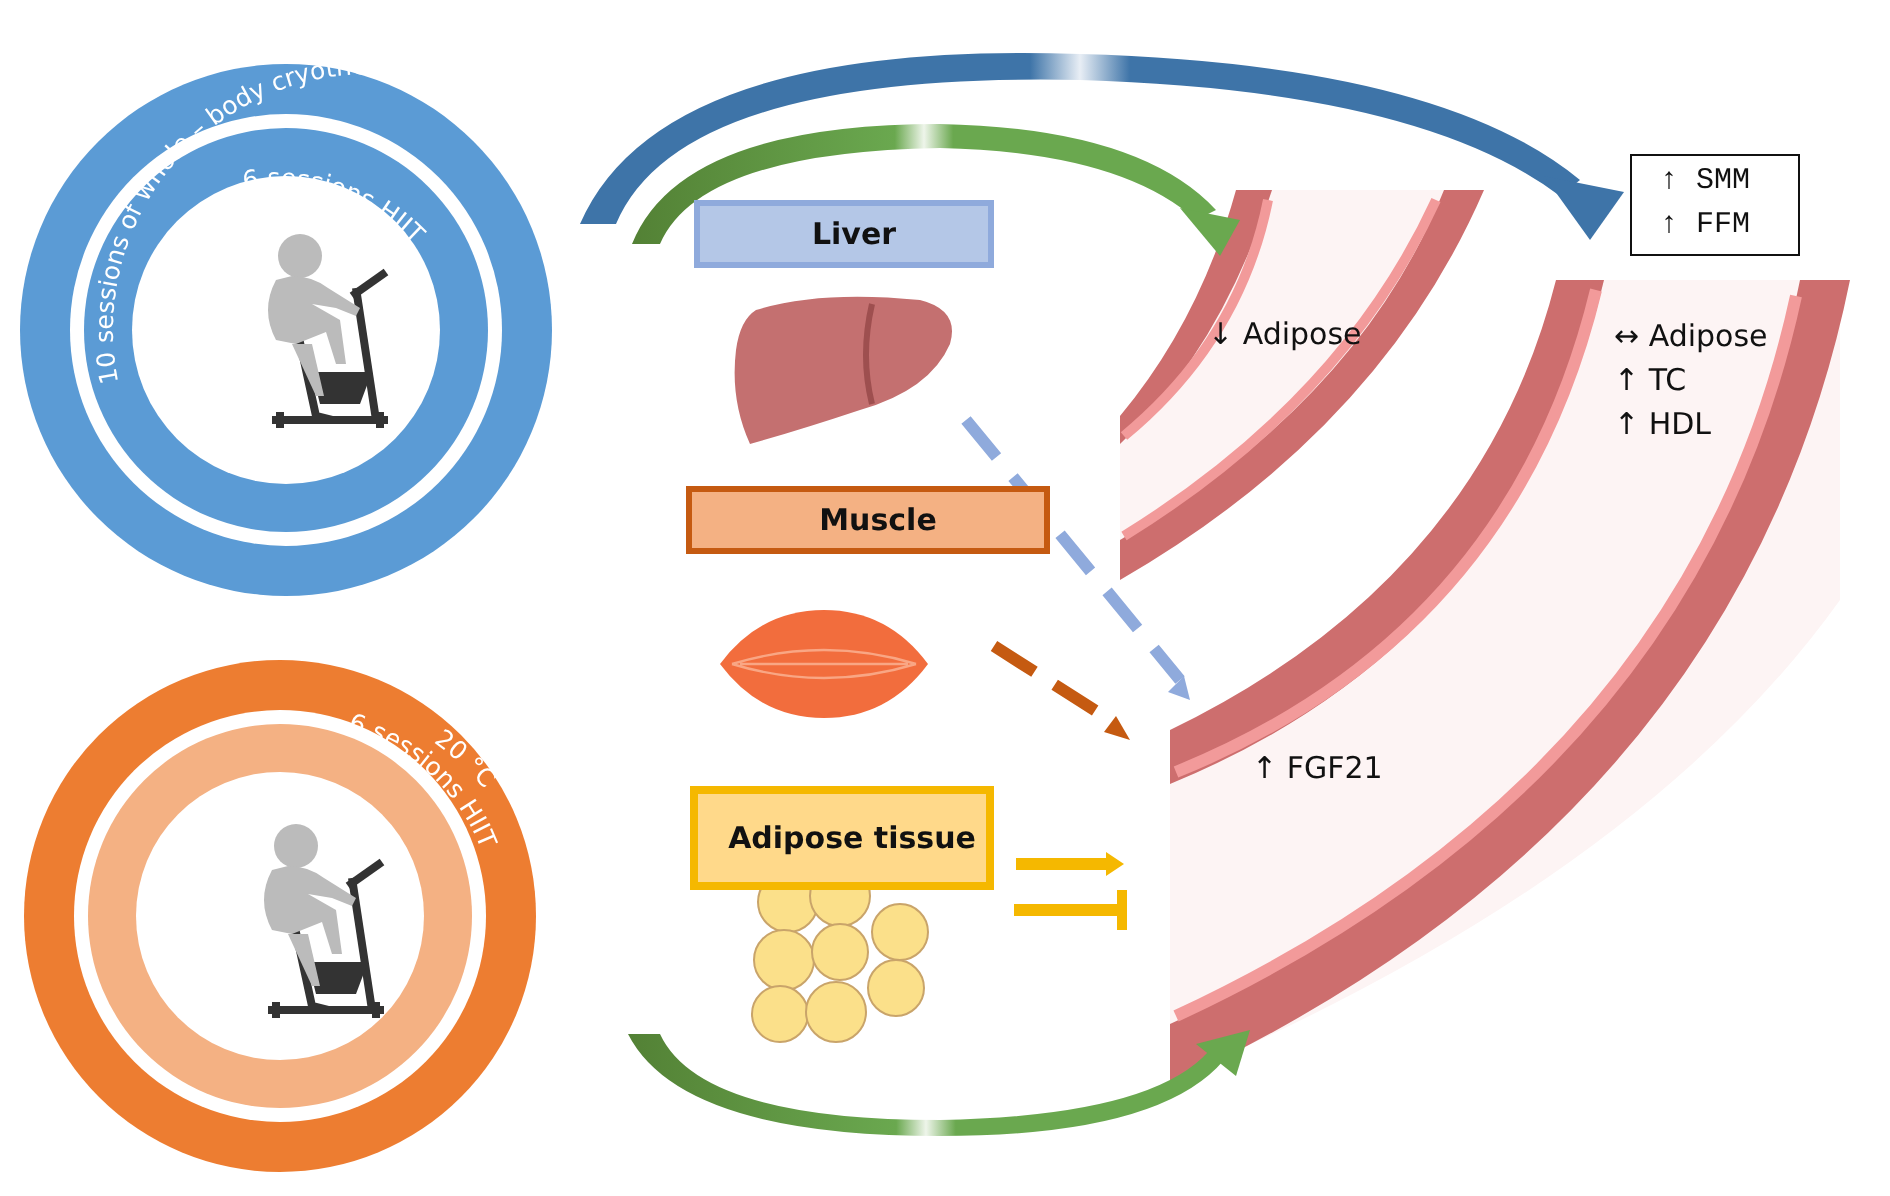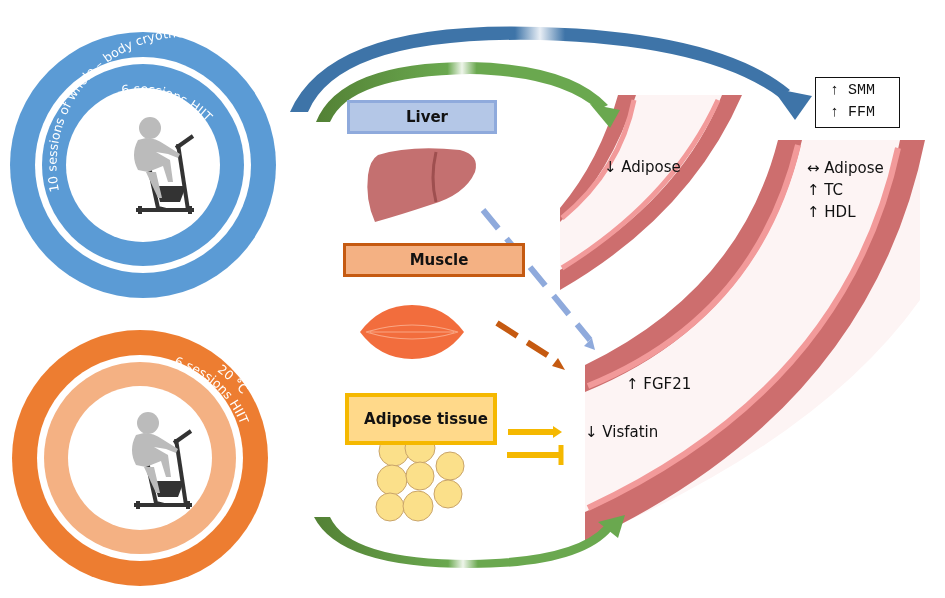"↓ Visfatin" div { html: <div>↓ Visfatin</div> -> none }
